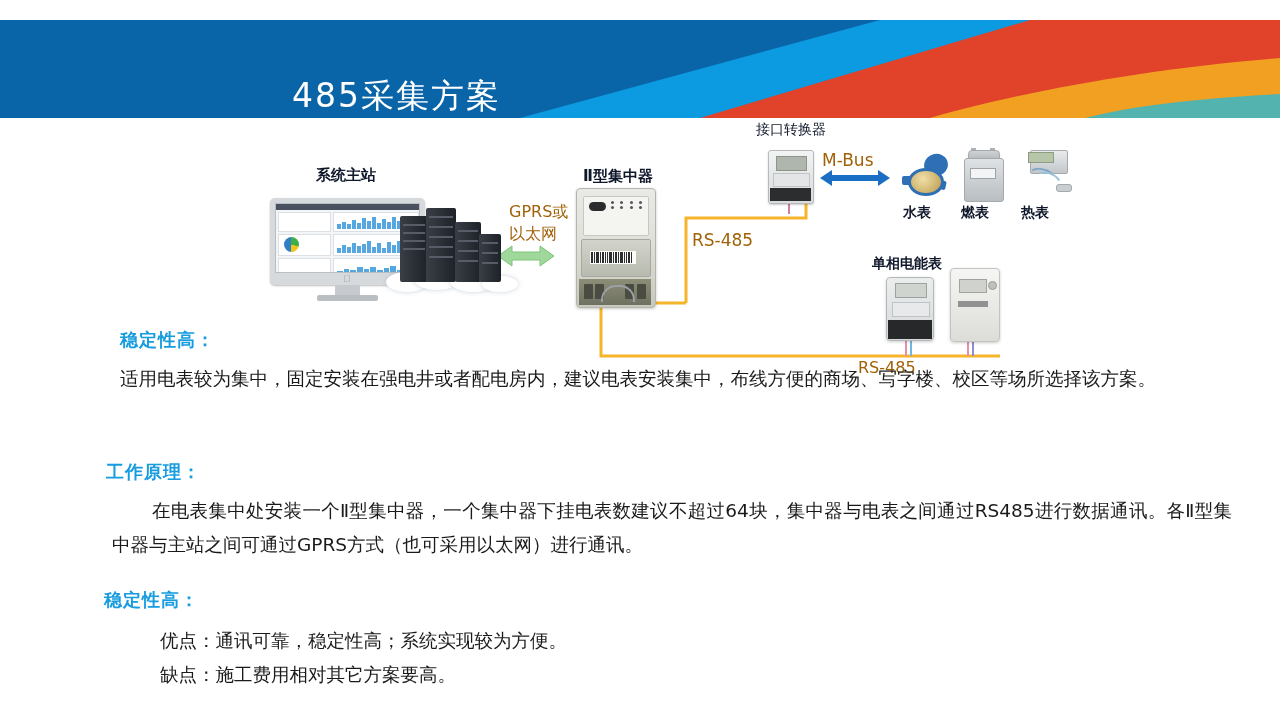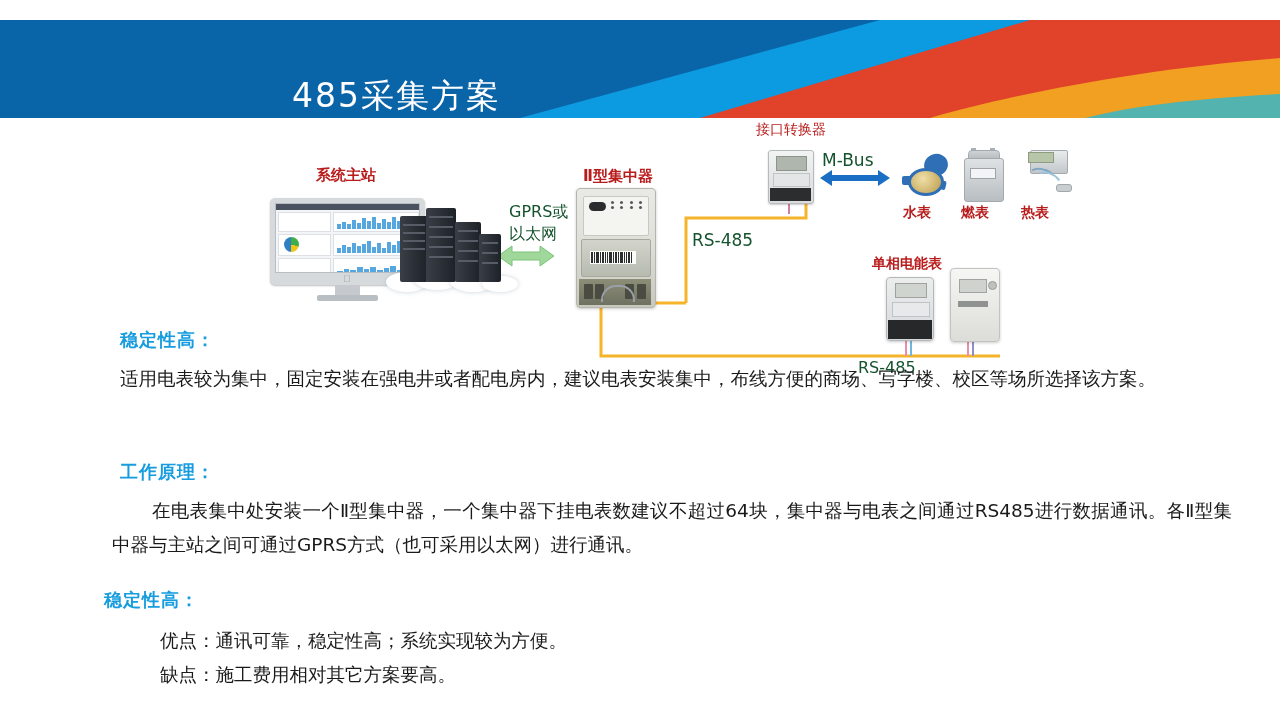"接口转换器" .dlabel { color: #b91c1c -> #0f172a }
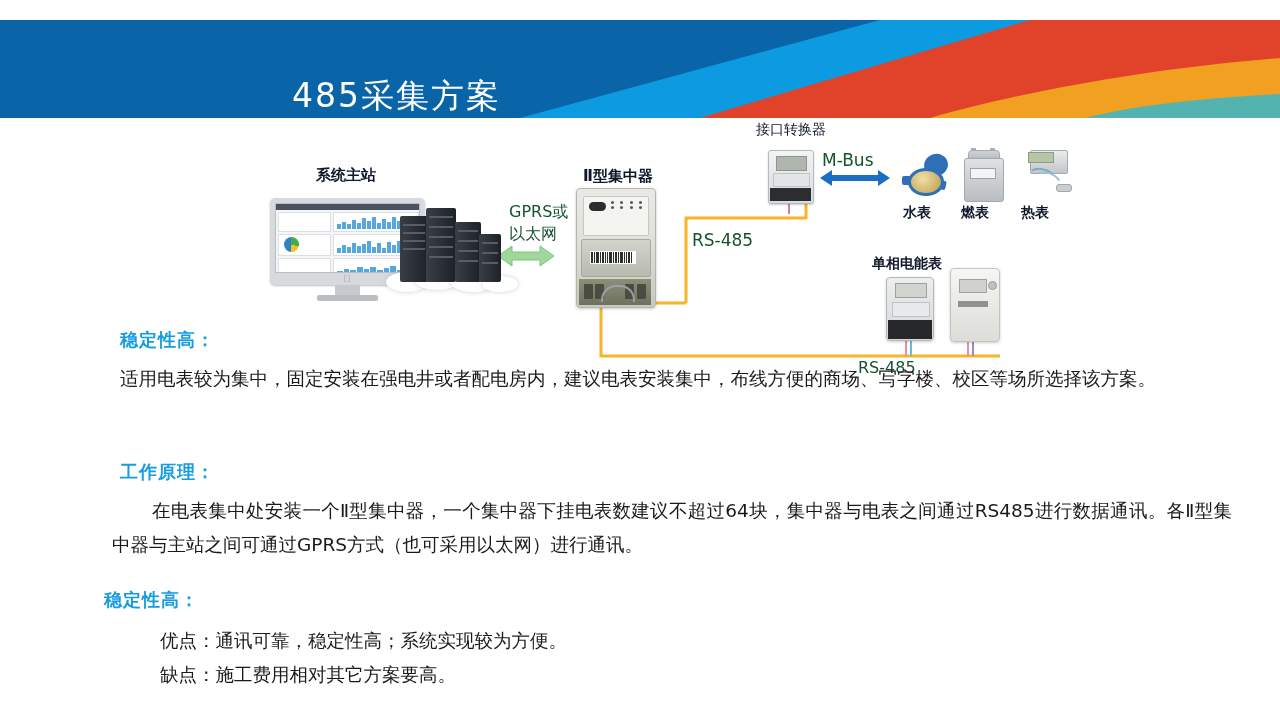"M-Bus" .netlabel { color: #14532d -> #a16207 }
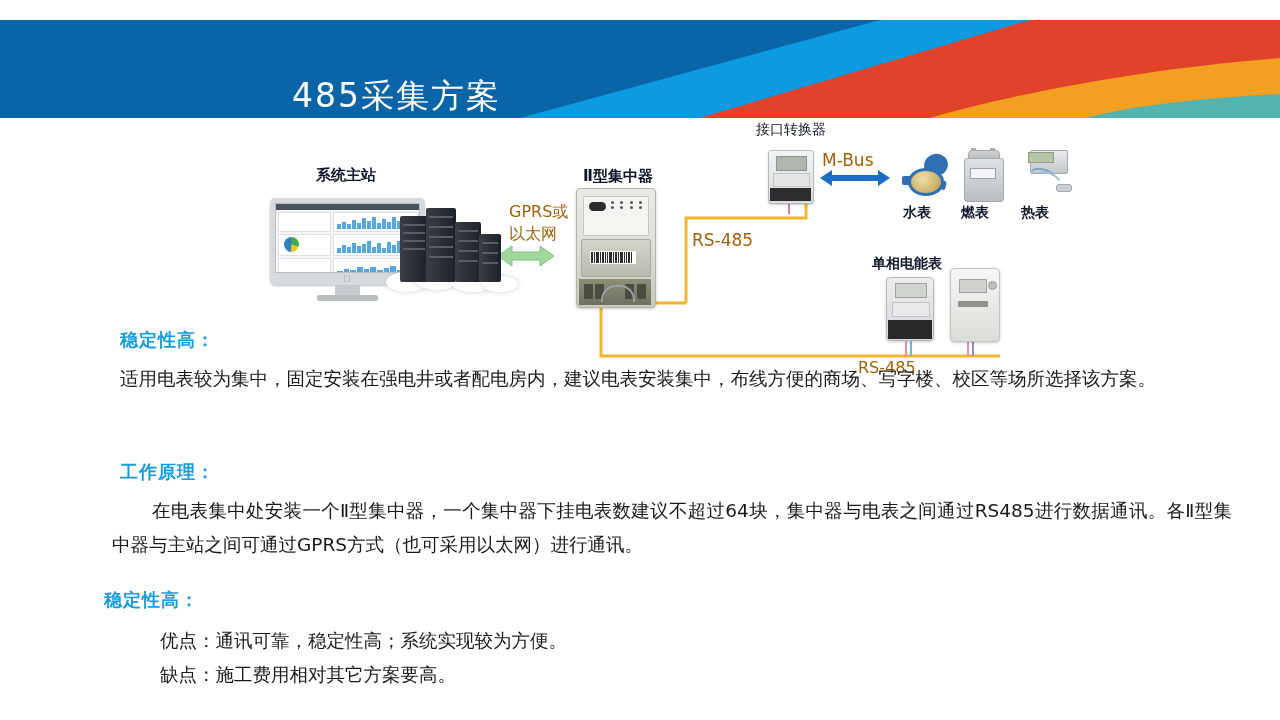"工作原理：" div.sec-head { left: 120px -> 106px }
